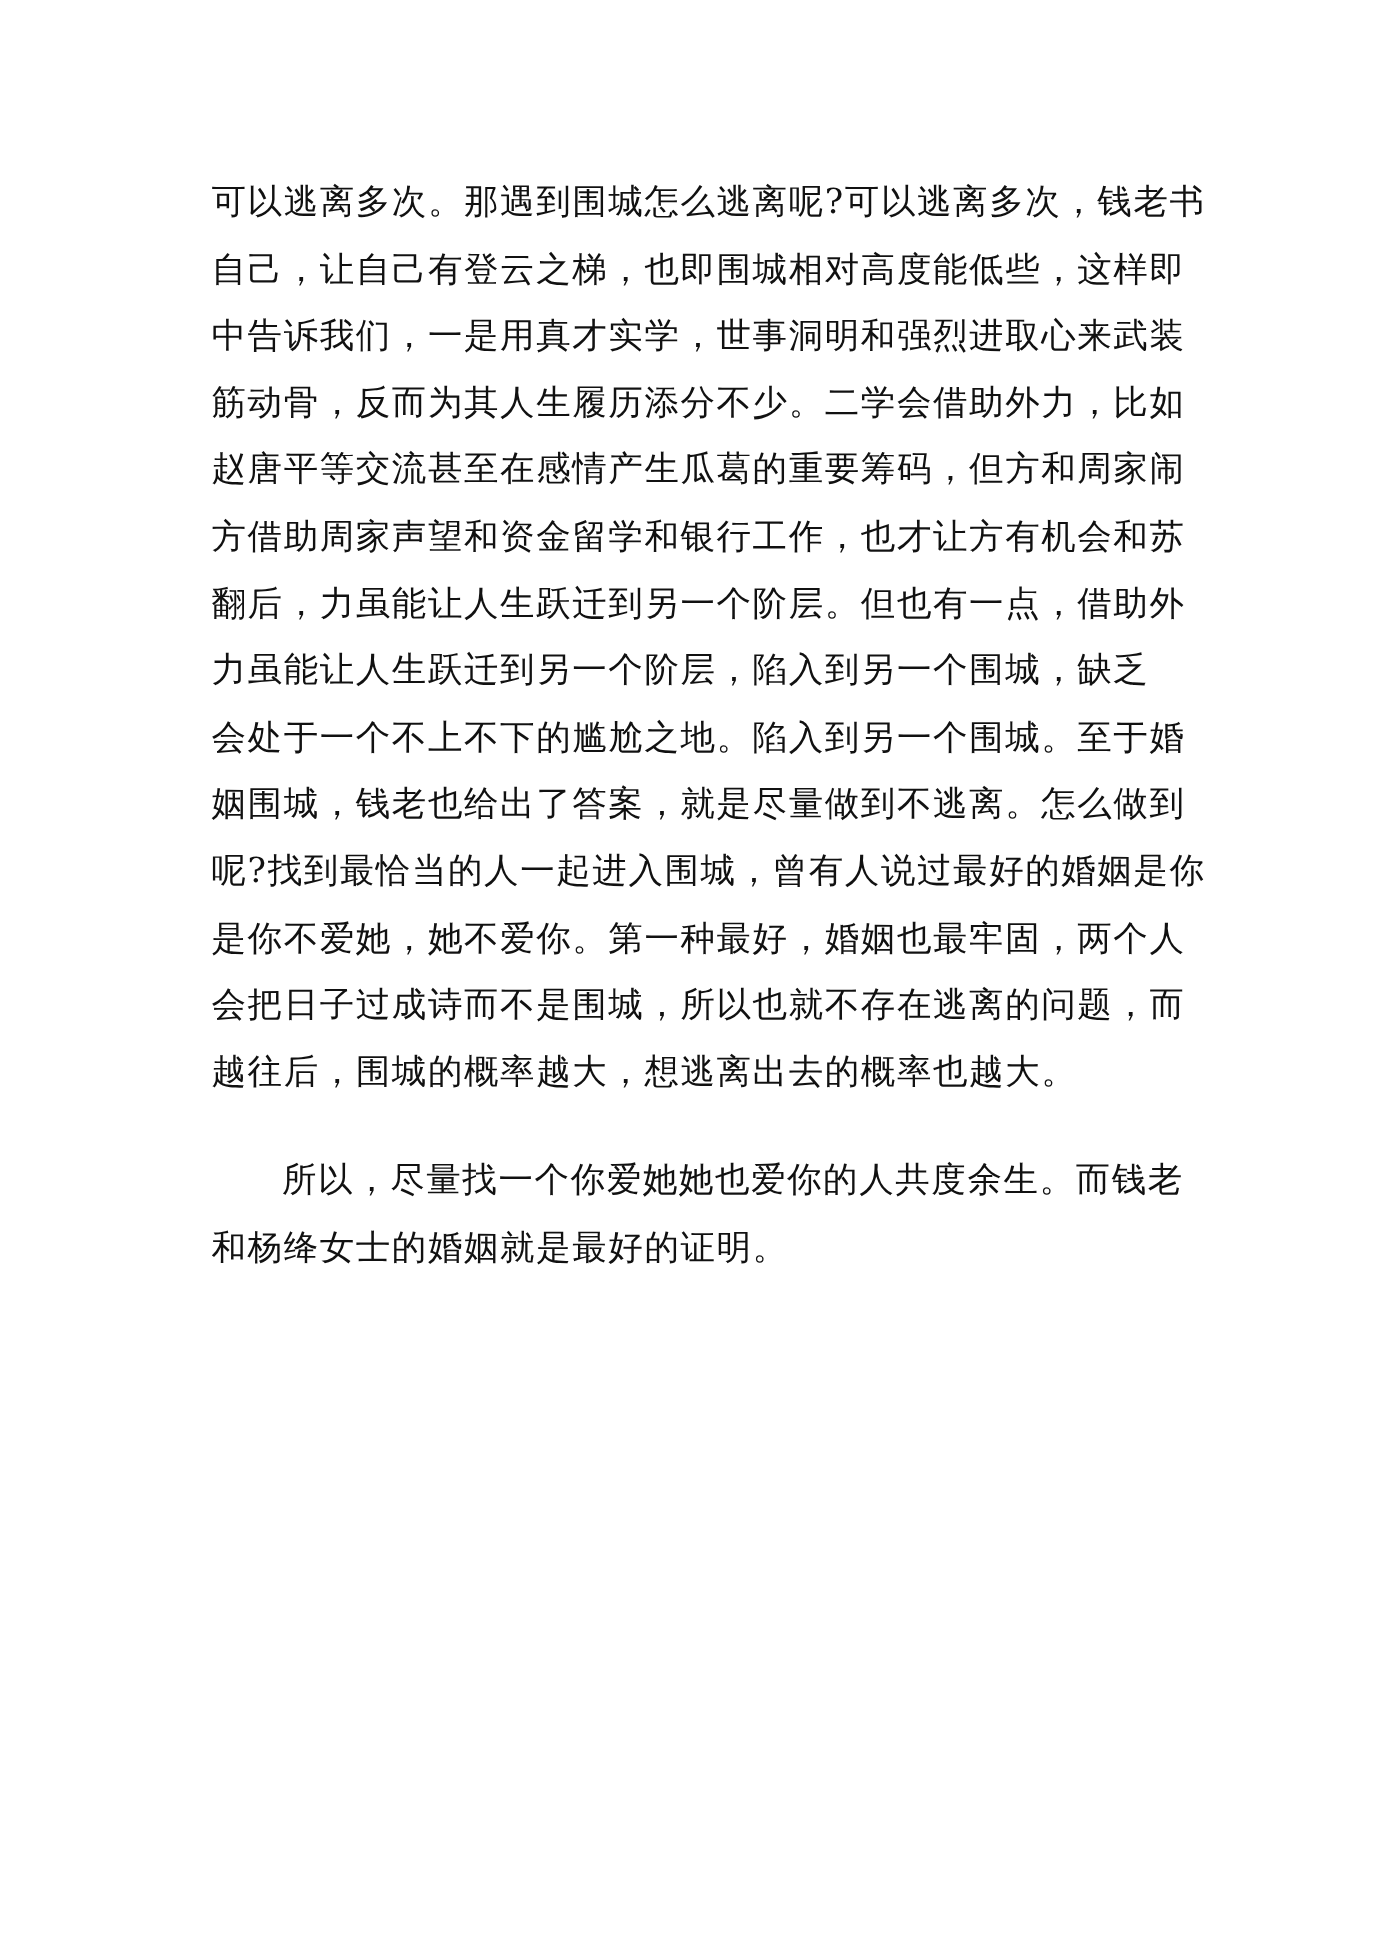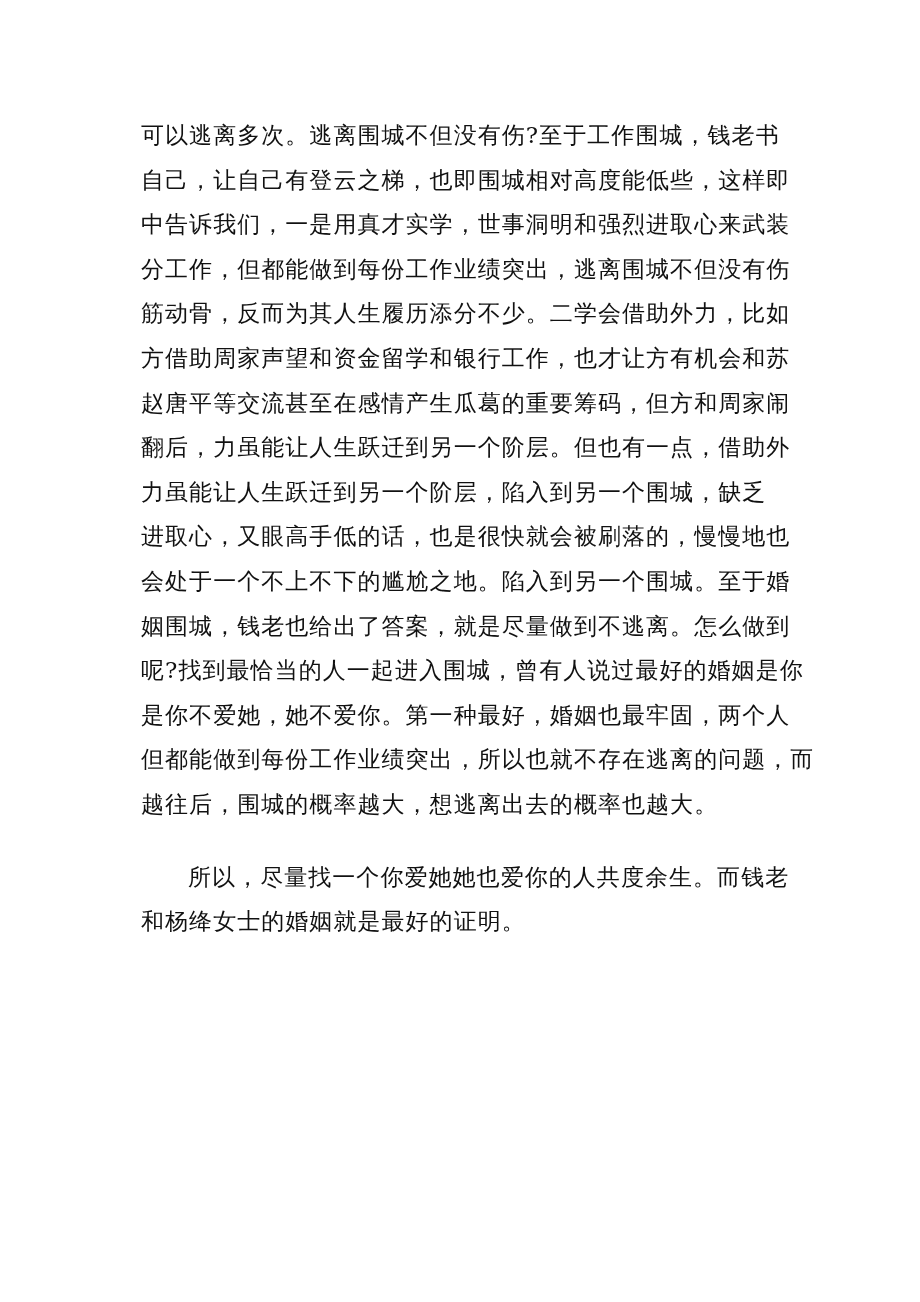"可以逃离多次。逃离围城不但没有伤?至于工作围城，钱老书" span.line { text: 逃离围城不但没有伤?至于工作围城 -> 那遇到围城怎么逃离呢?可以逃离多次 }
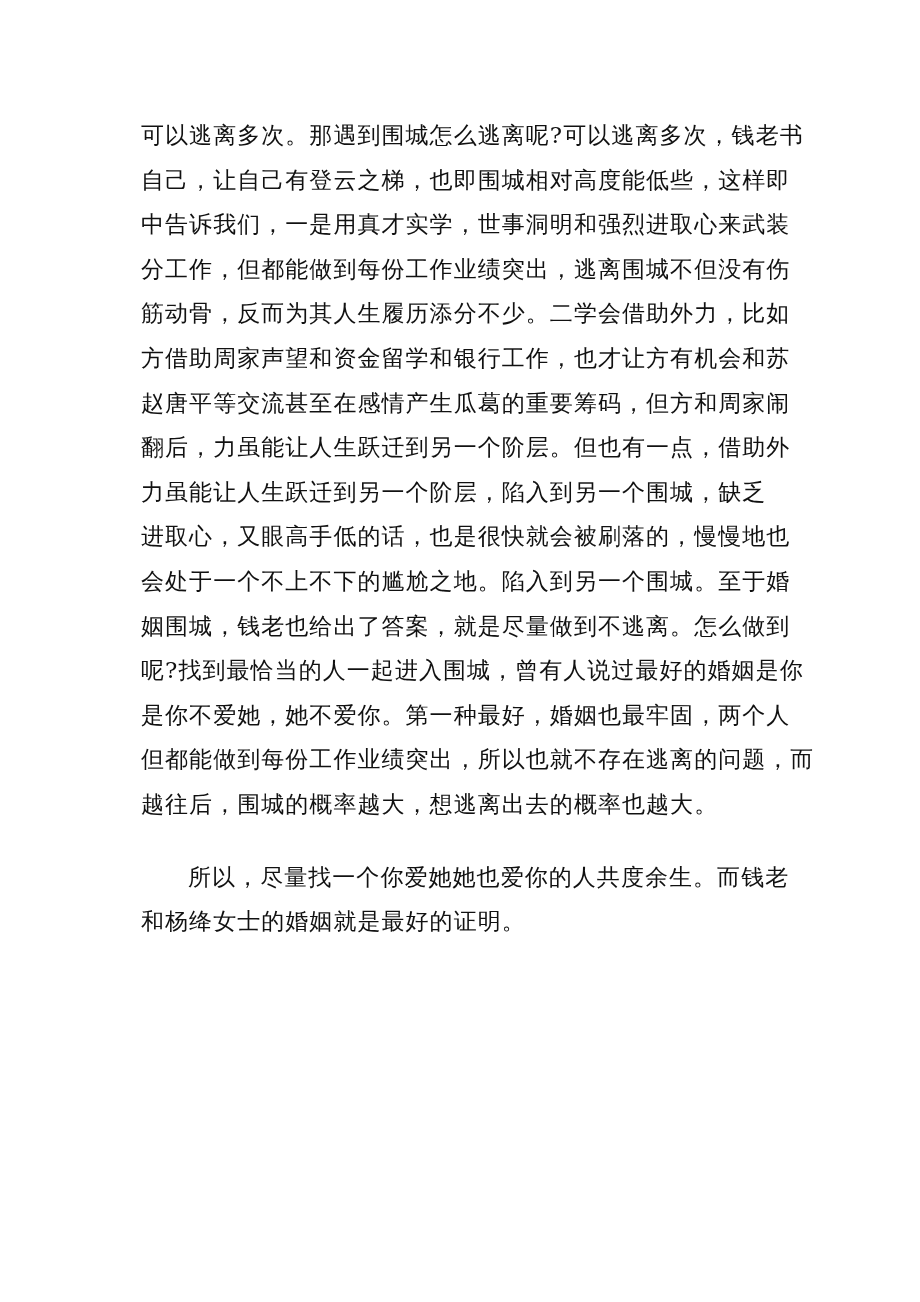"分工作，但都能做到每份工作业绩突出，逃离围城不但没有伤" span.line { html: <span>分工作，但都能做到每份工作业绩突出，逃离围城不但没有伤</span> -> none }
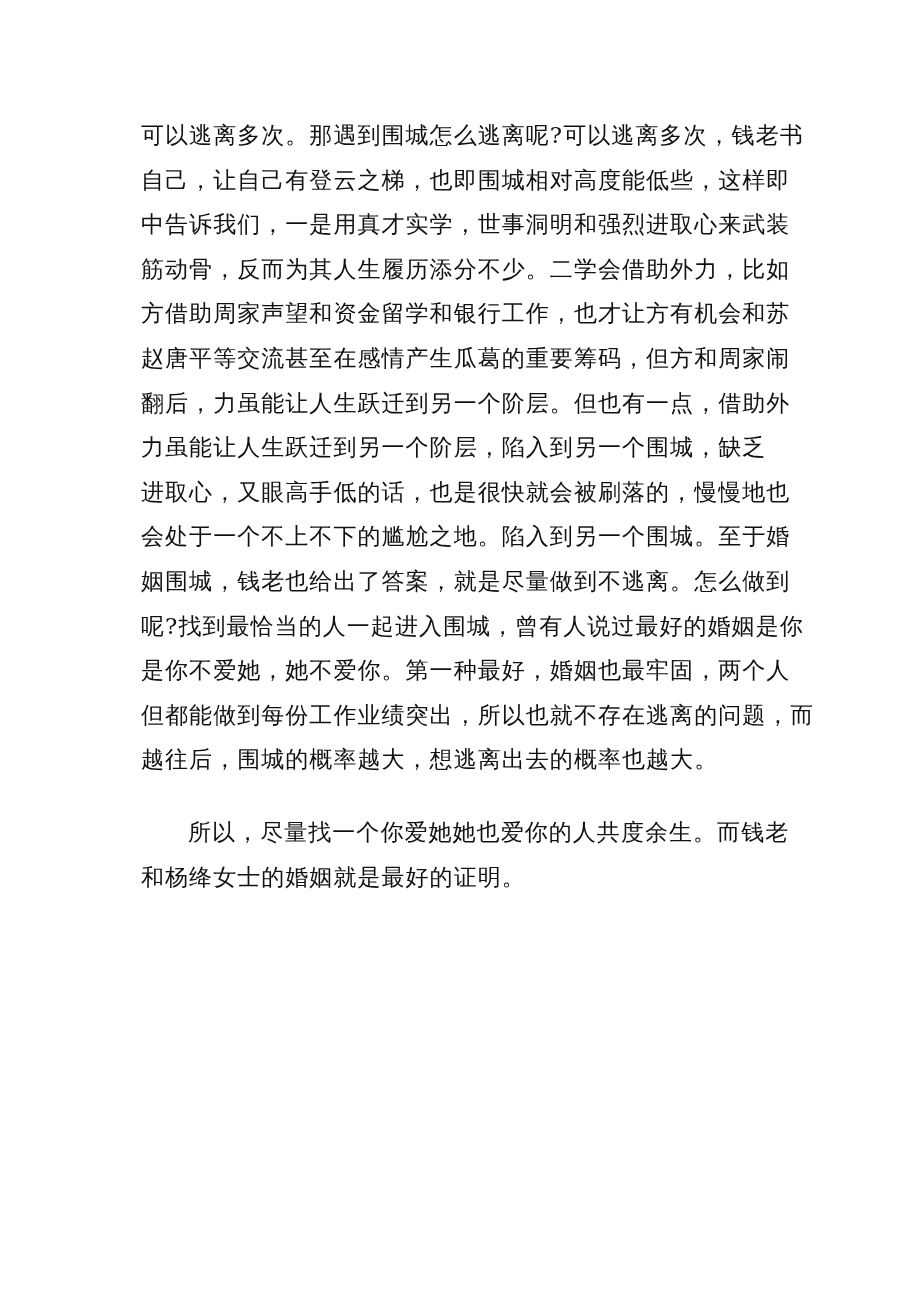"方借助周家声望和资金留学和银行工作，也才让方有机会和苏" span.line { order: before "赵唐平等交流甚至在感情产生瓜葛的重要筹码，但方和周家闹" -> after "赵唐平等交流甚至在感情产生瓜葛的重要筹码，但方和周家闹" }
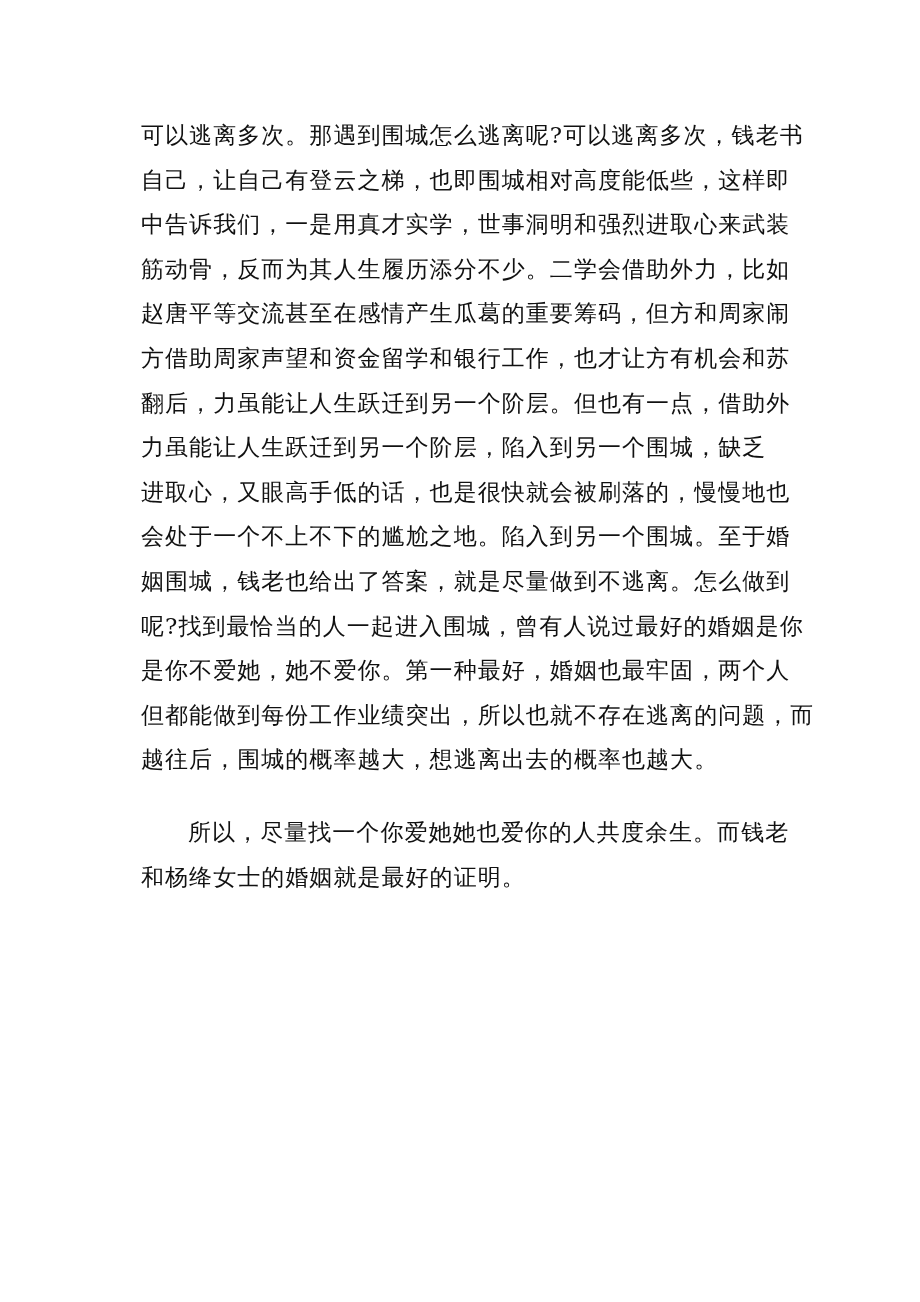"进取心，又眼高手低的话，也是很快就会被刷落的，慢慢地也" span.line { html: <span>进取心，又眼高手低的话，也是很快就会被刷落的，慢慢地也</span> -> none }
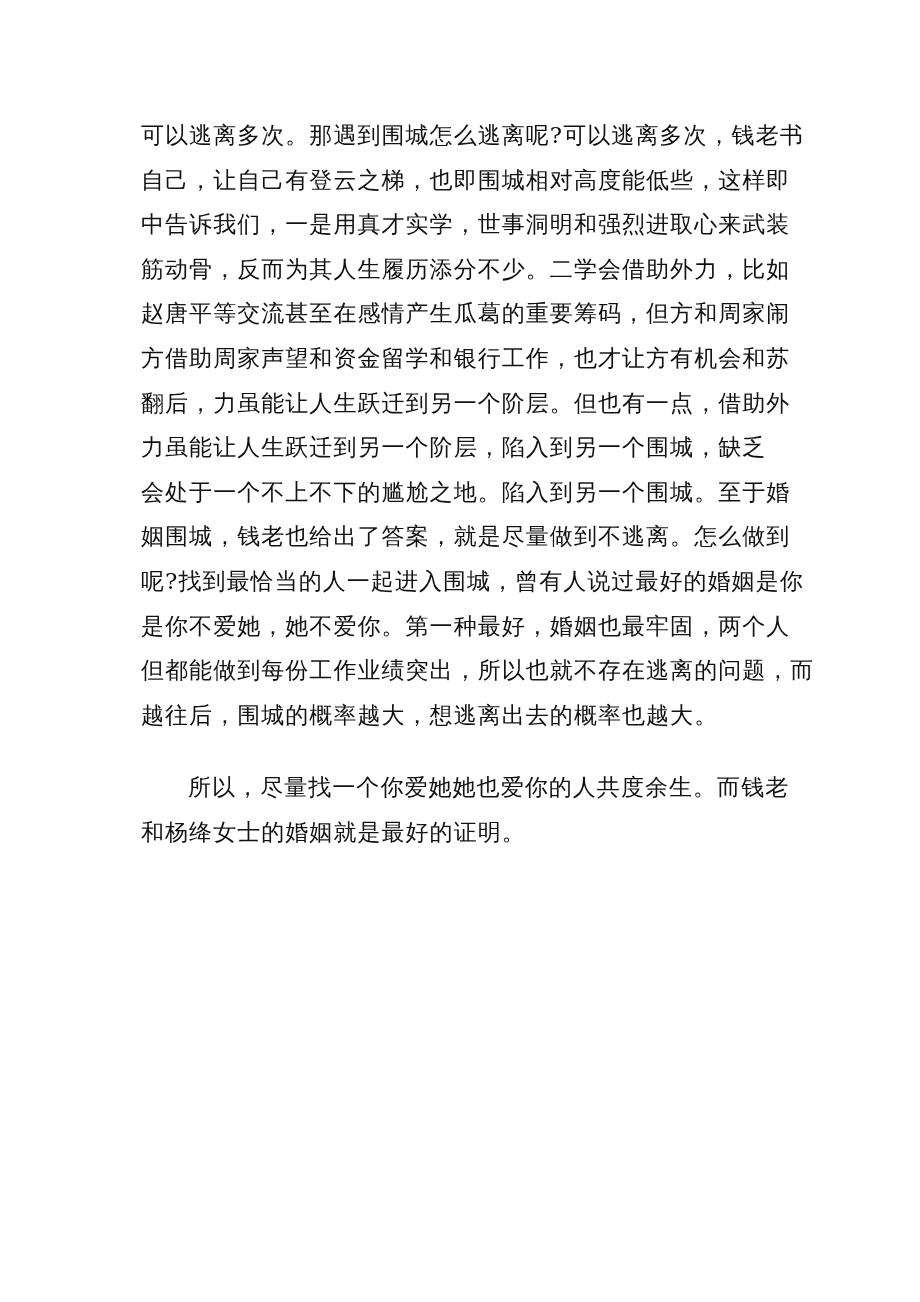"但都能做到每份工作业绩突出，所以也就不存在逃离的问题，而" span.line { text: 但都能做到每份工作业绩突出 -> 会把日子过成诗而不是围城 }
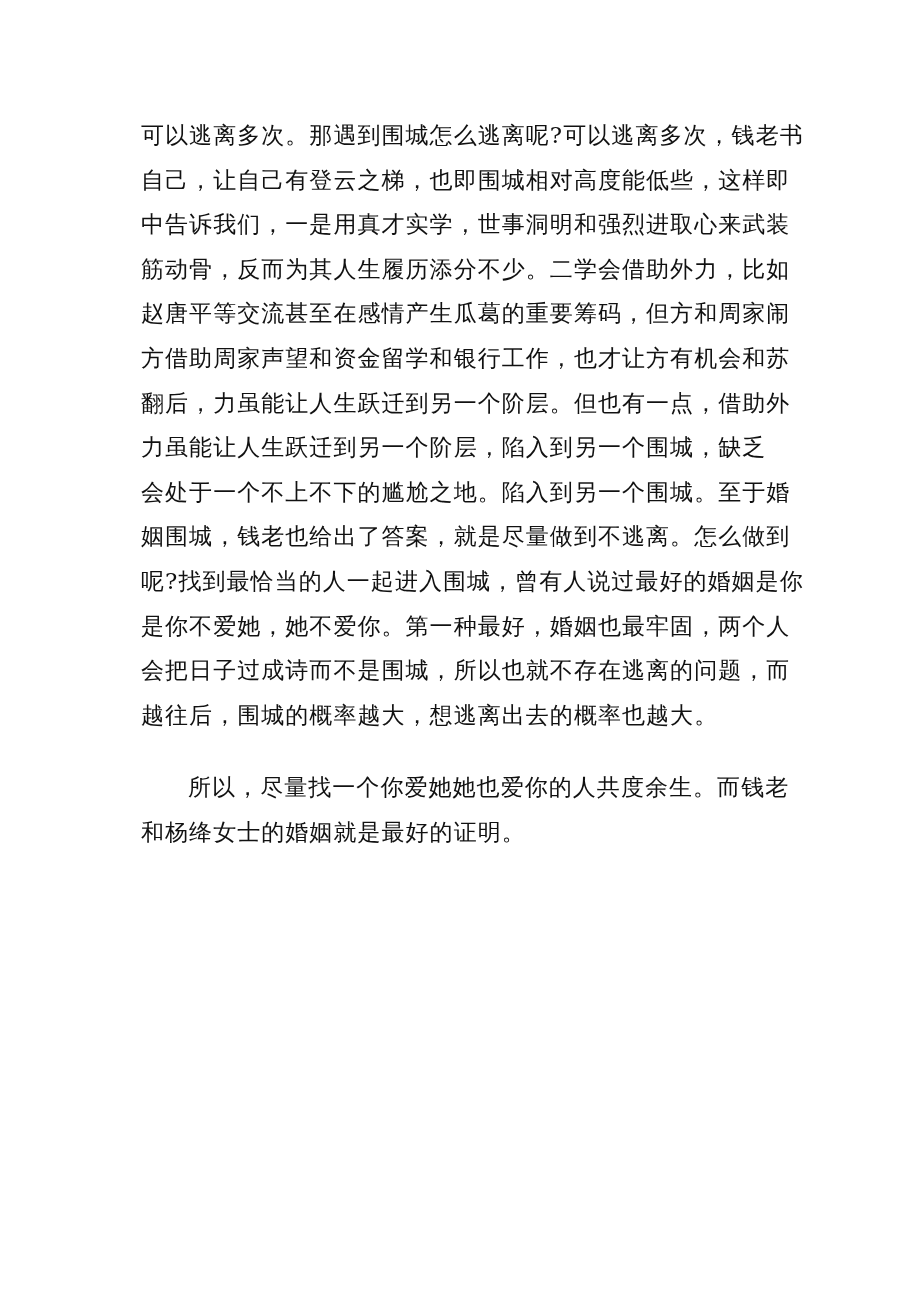"所以，尽量找一个你爱她她也爱你的人共度余生。而钱老" .indent { font-family: none -> Liberation Serif, serif }
